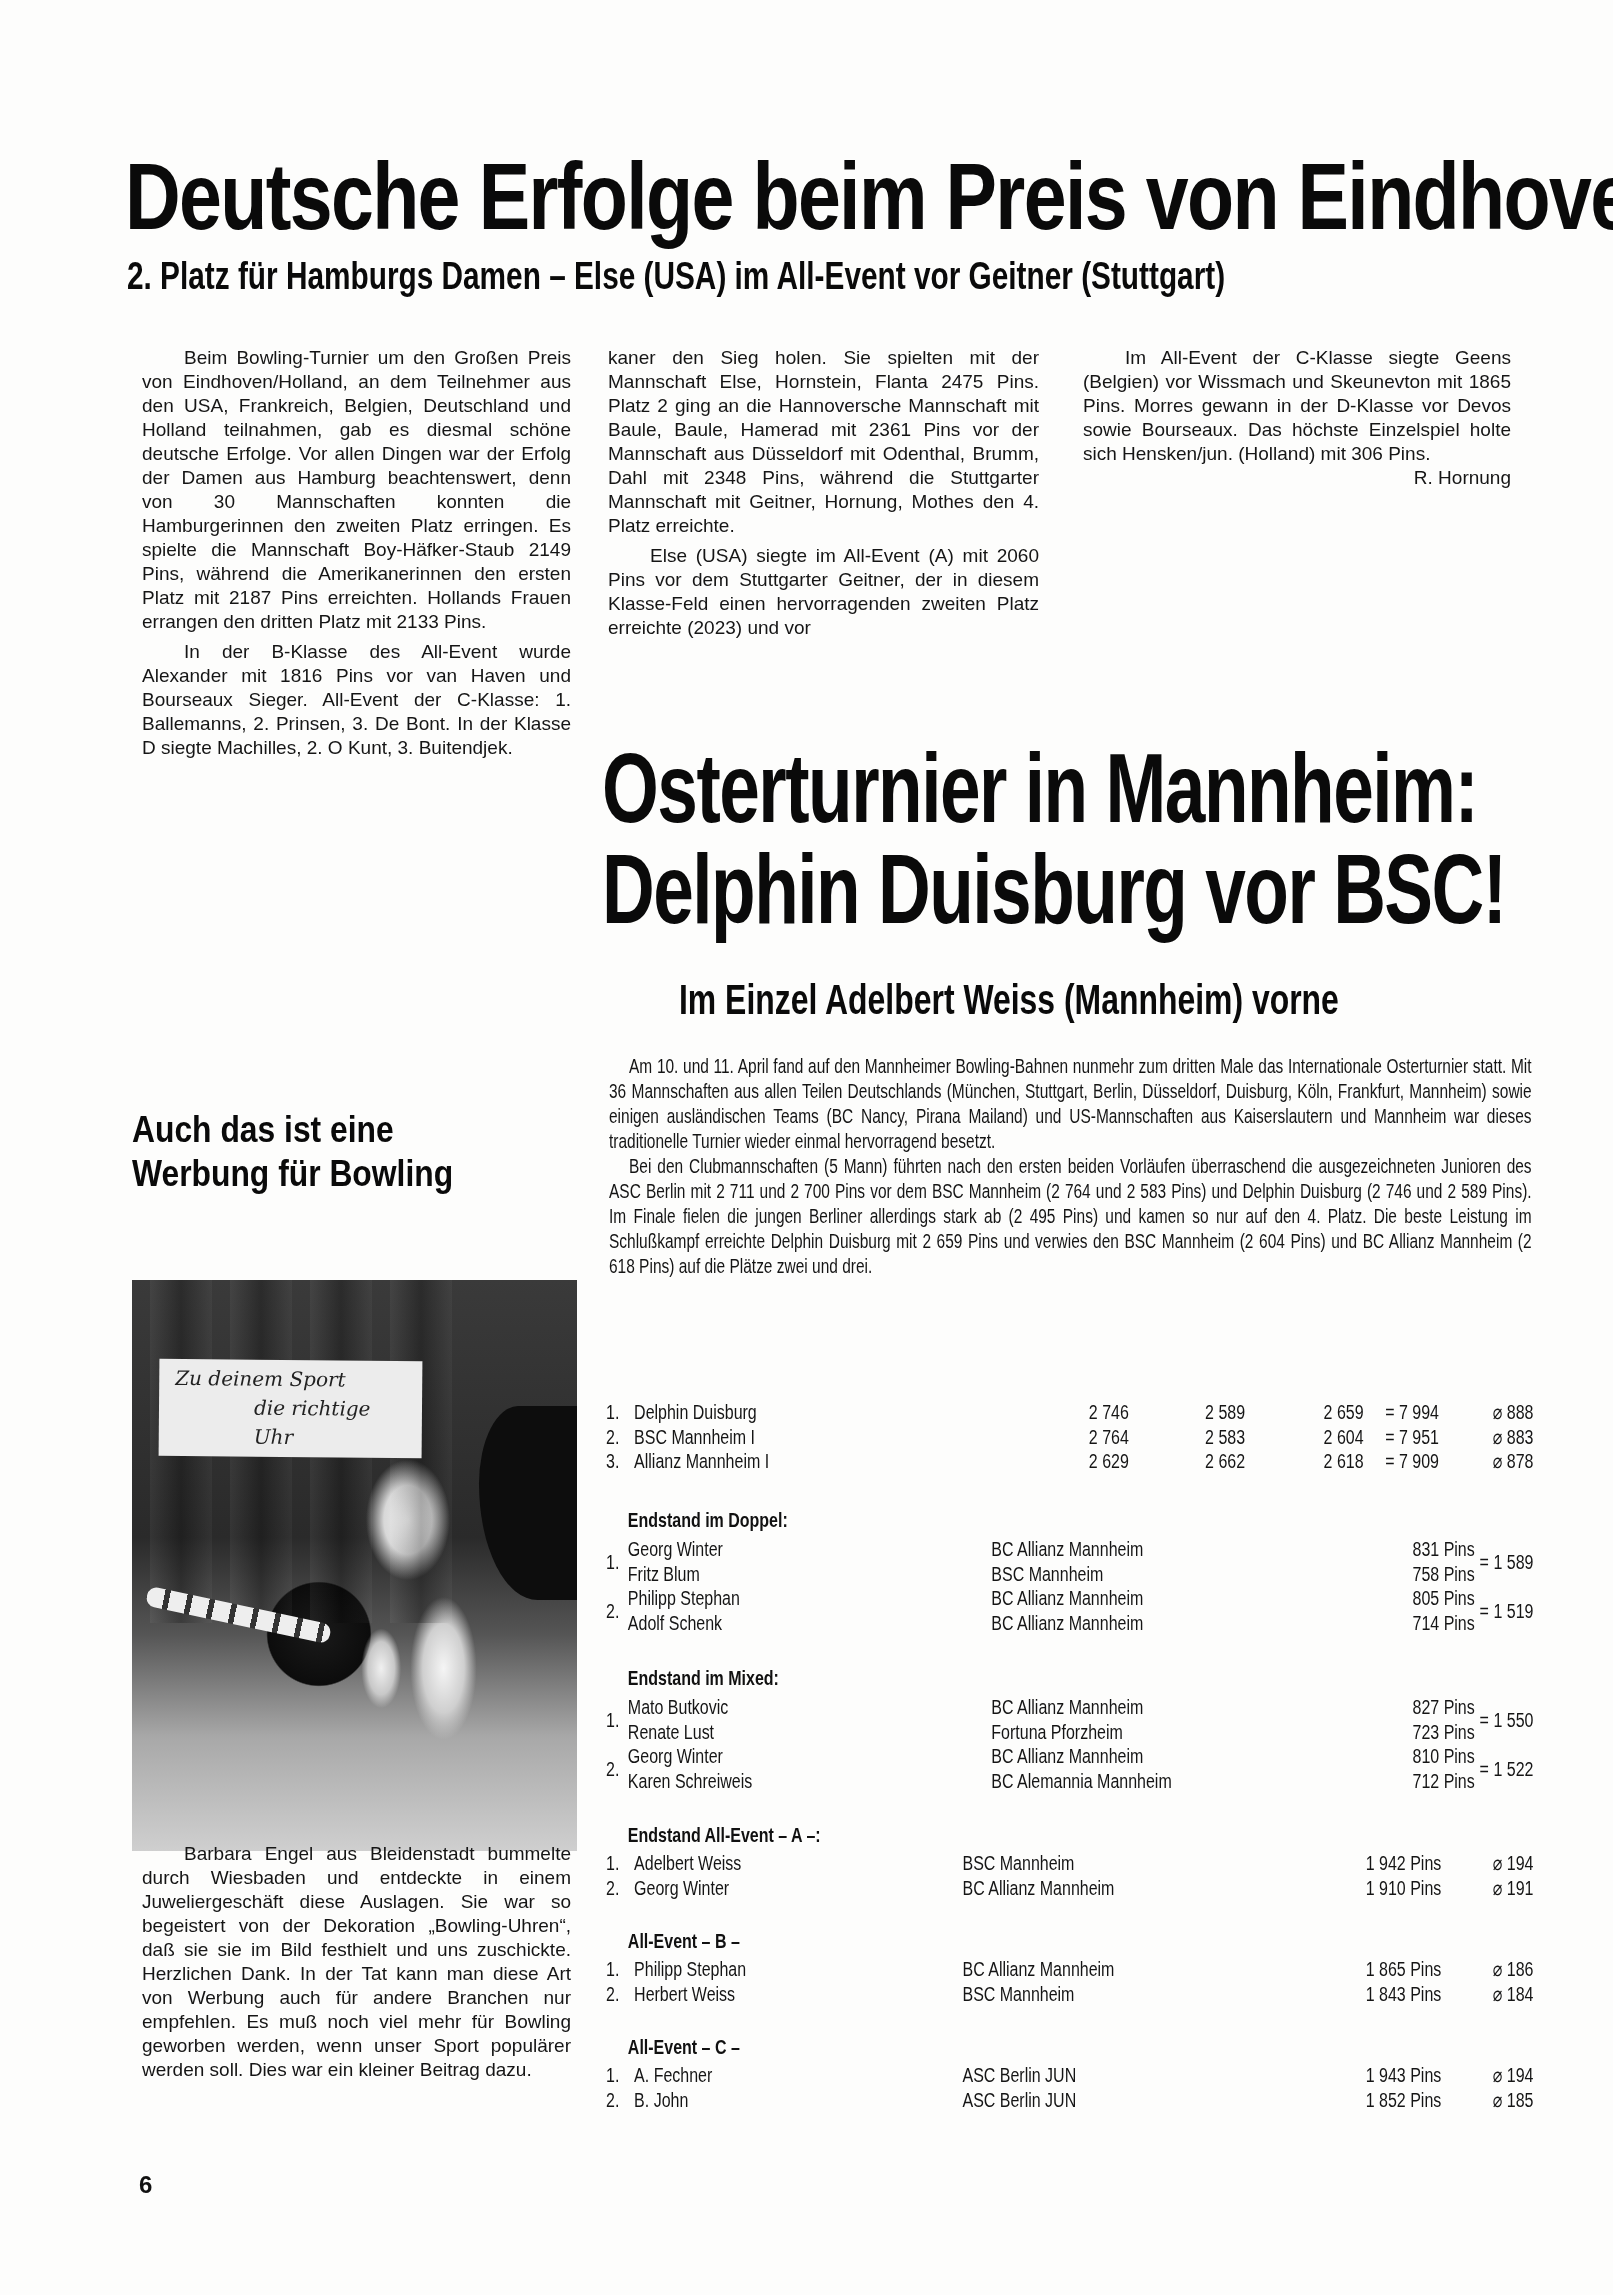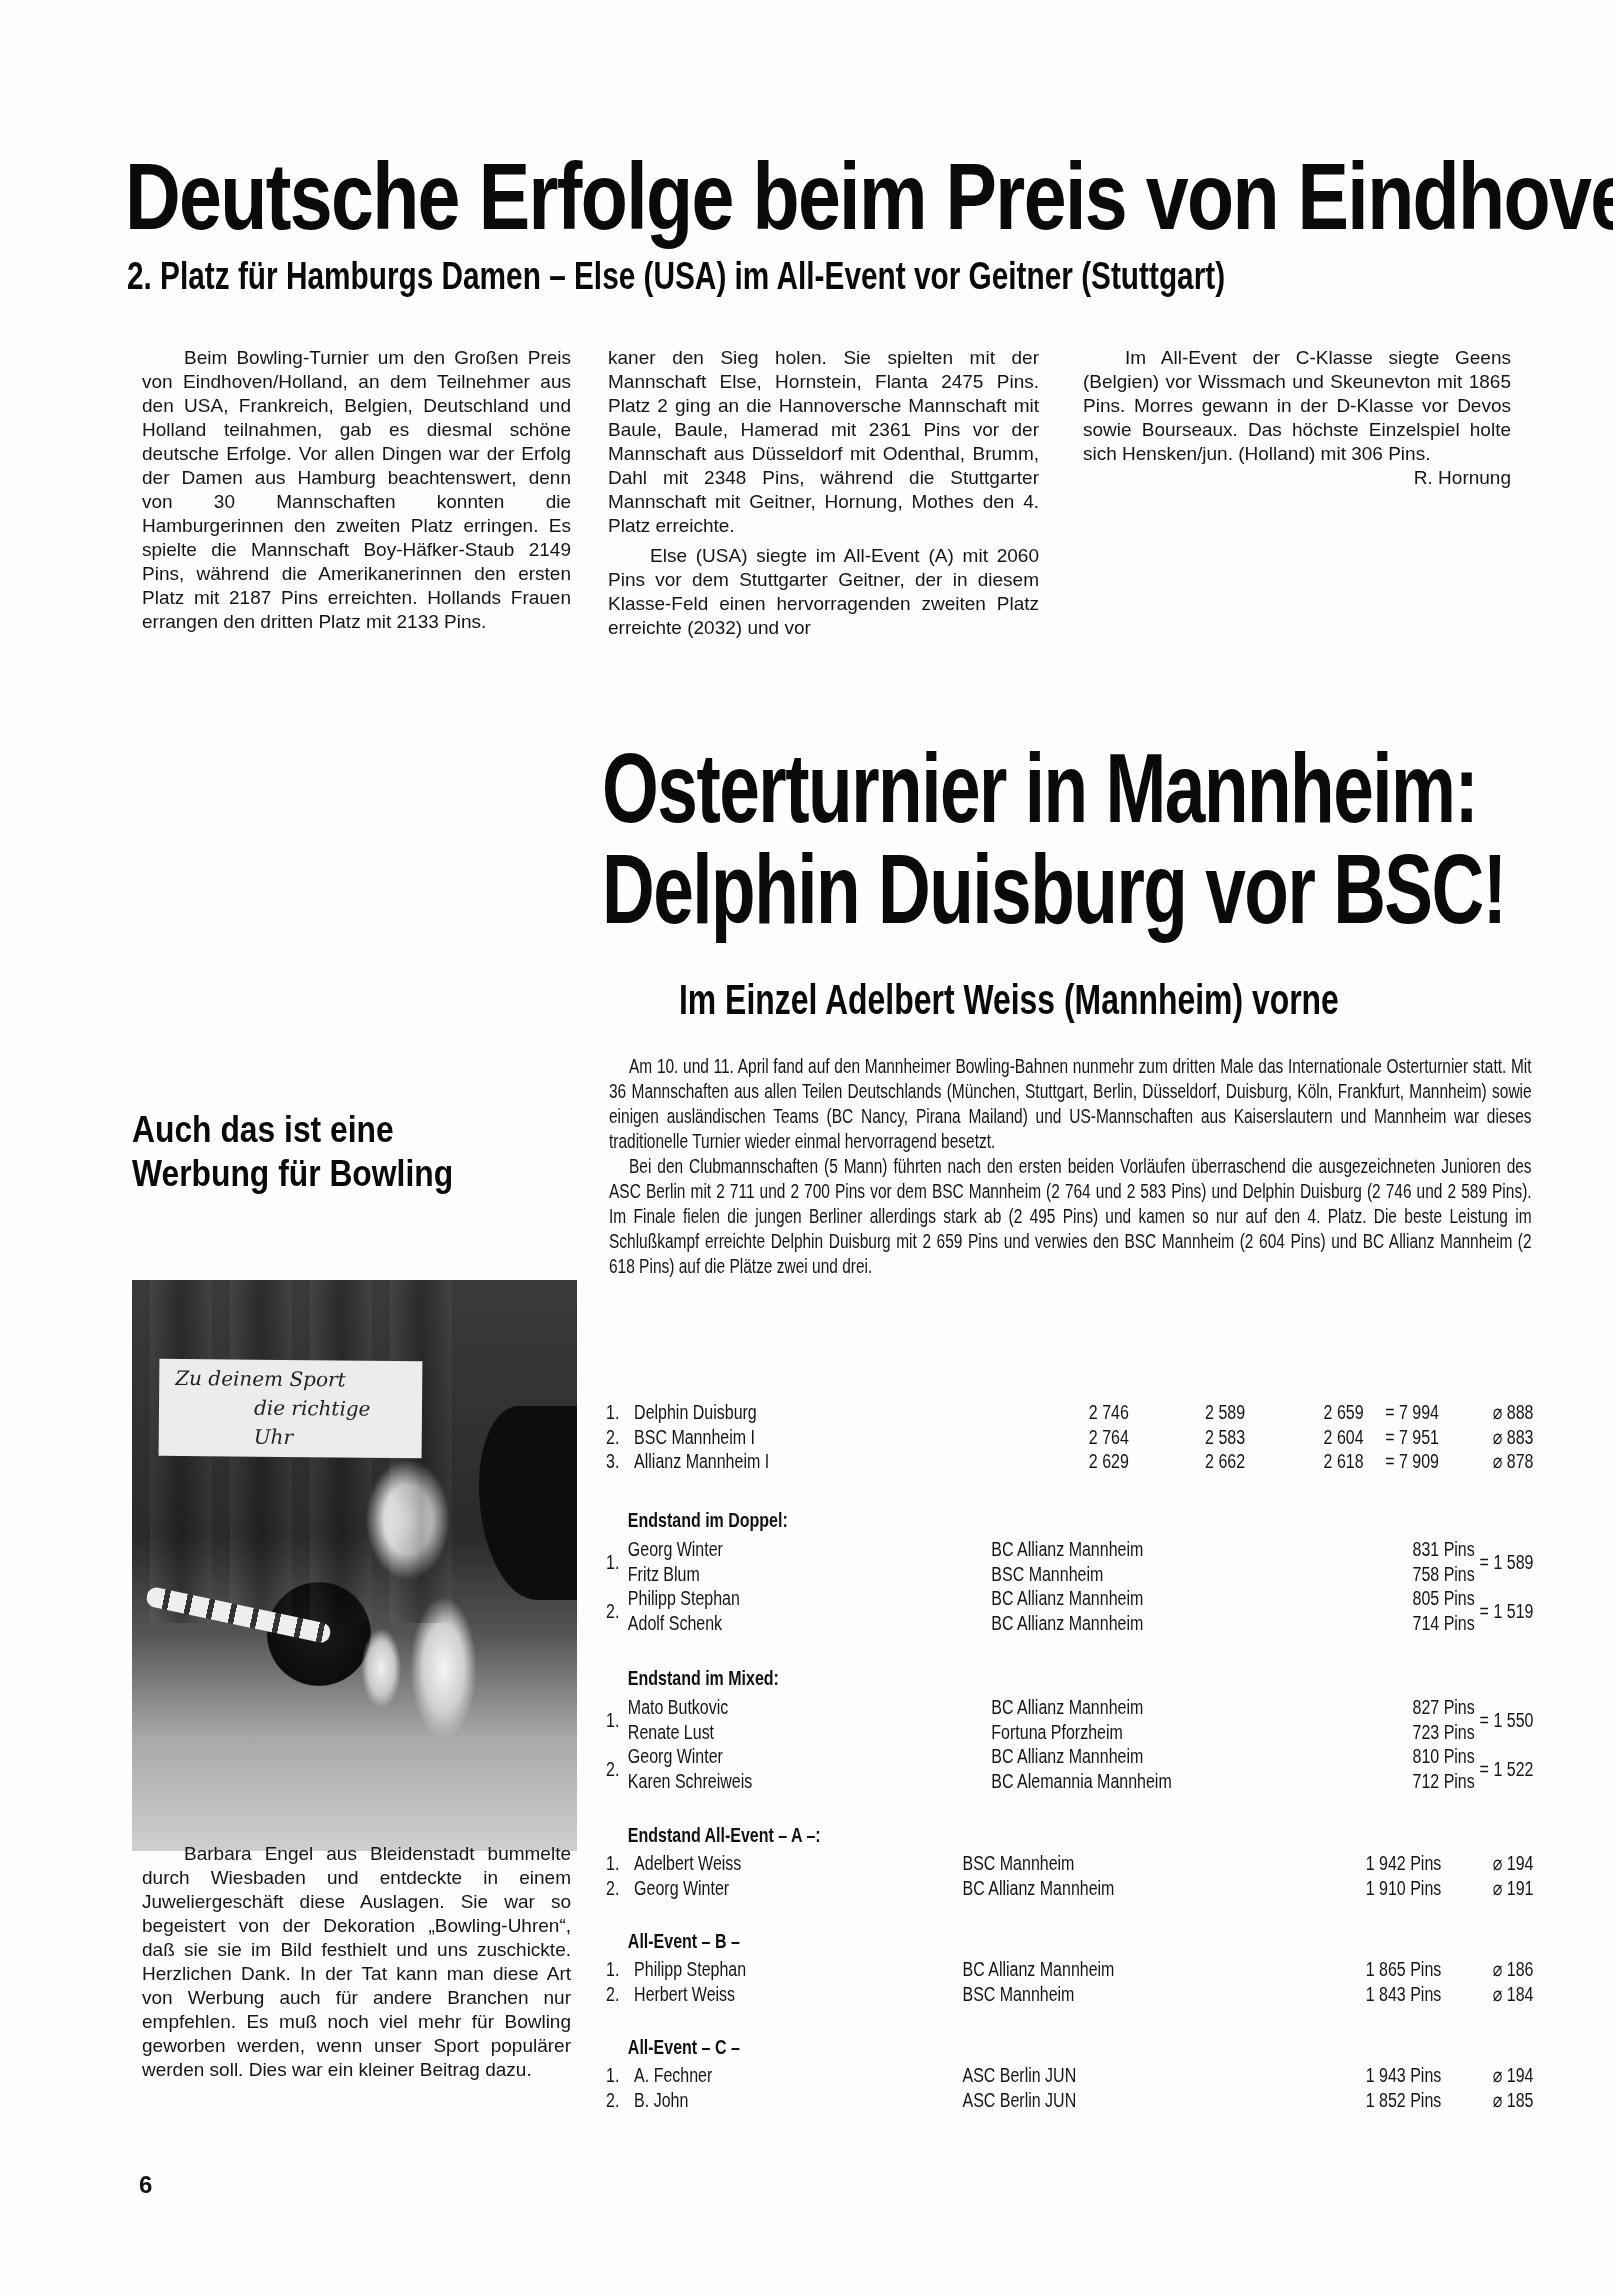"Else (USA) siegte im All-Event" p { text: 2032 -> 2023 }
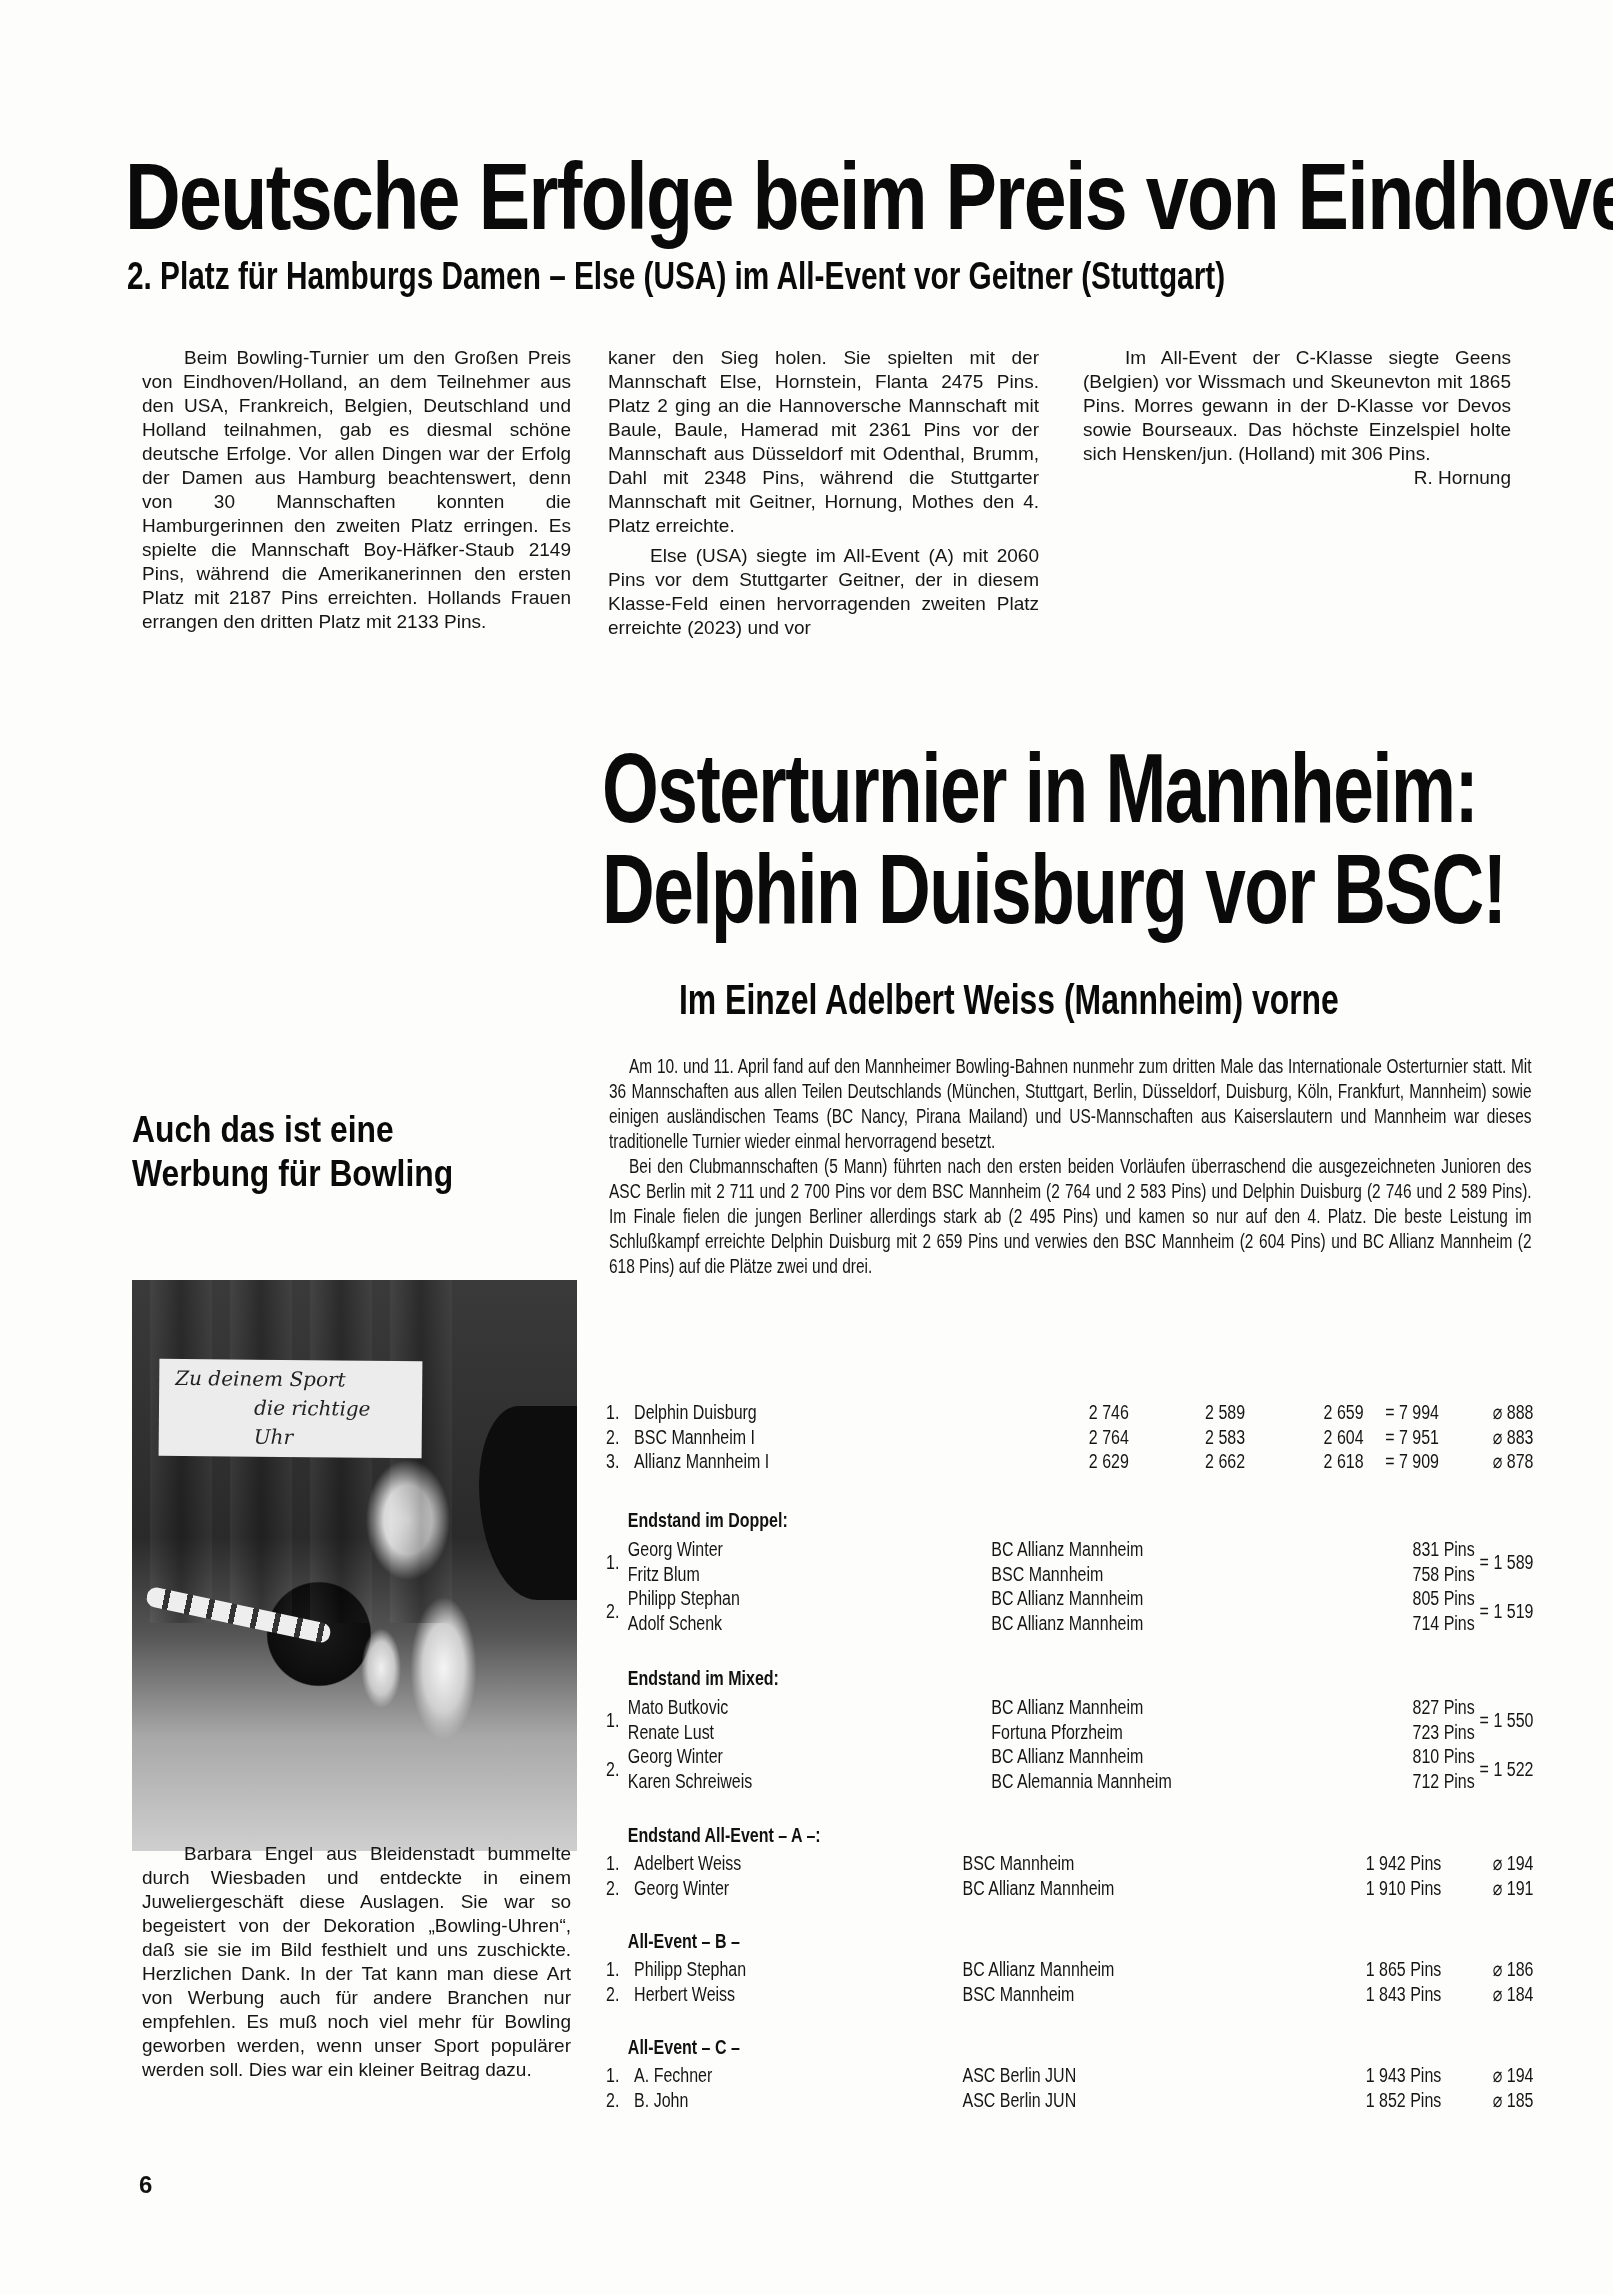"In der B-Klasse des All-Event" p { html: none -> <p>In der B-Klasse des All-Event wurde Alexander mit 1816 Pins vor van Haven und Bourseaux Sieger. All-Event der C-Klasse: 1. Ballemanns, 2. Prinsen, 3. De Bont. In der Klasse D siegte Machilles, 2. O Kunt, 3. Buitendjek.</p> }
